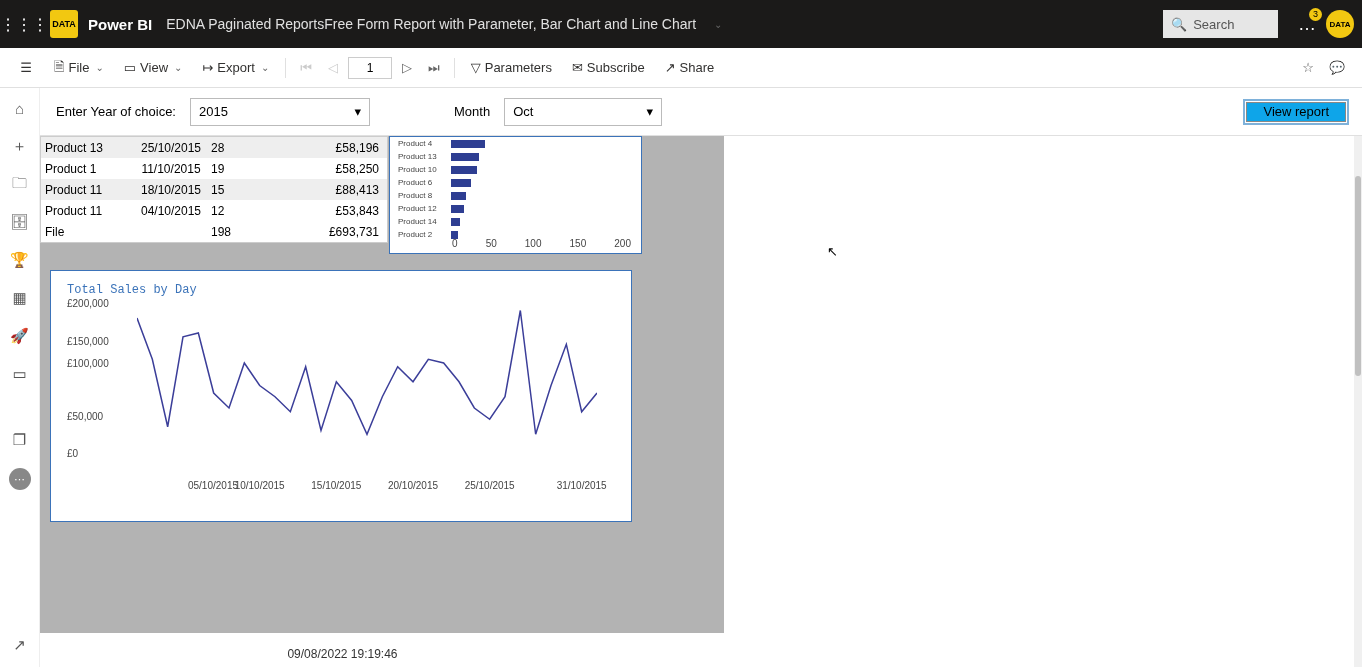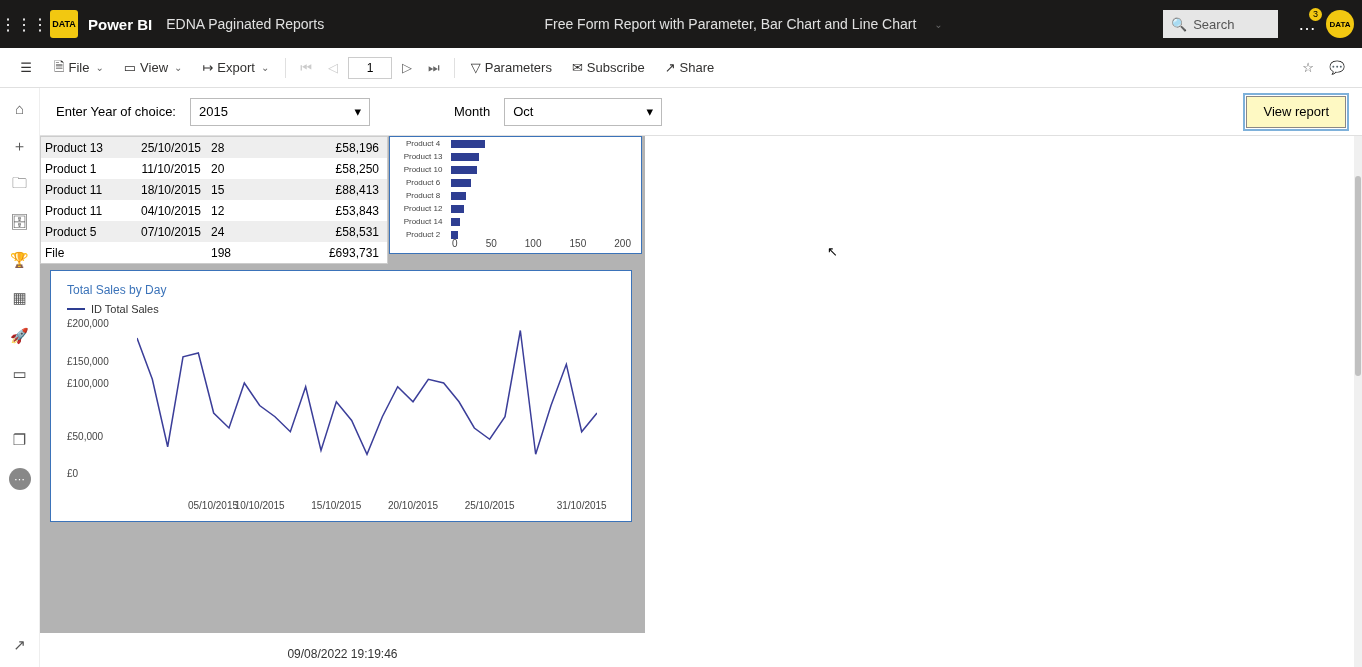"Free Form Report with Parameter," .header-center { justify-content: center -> none }
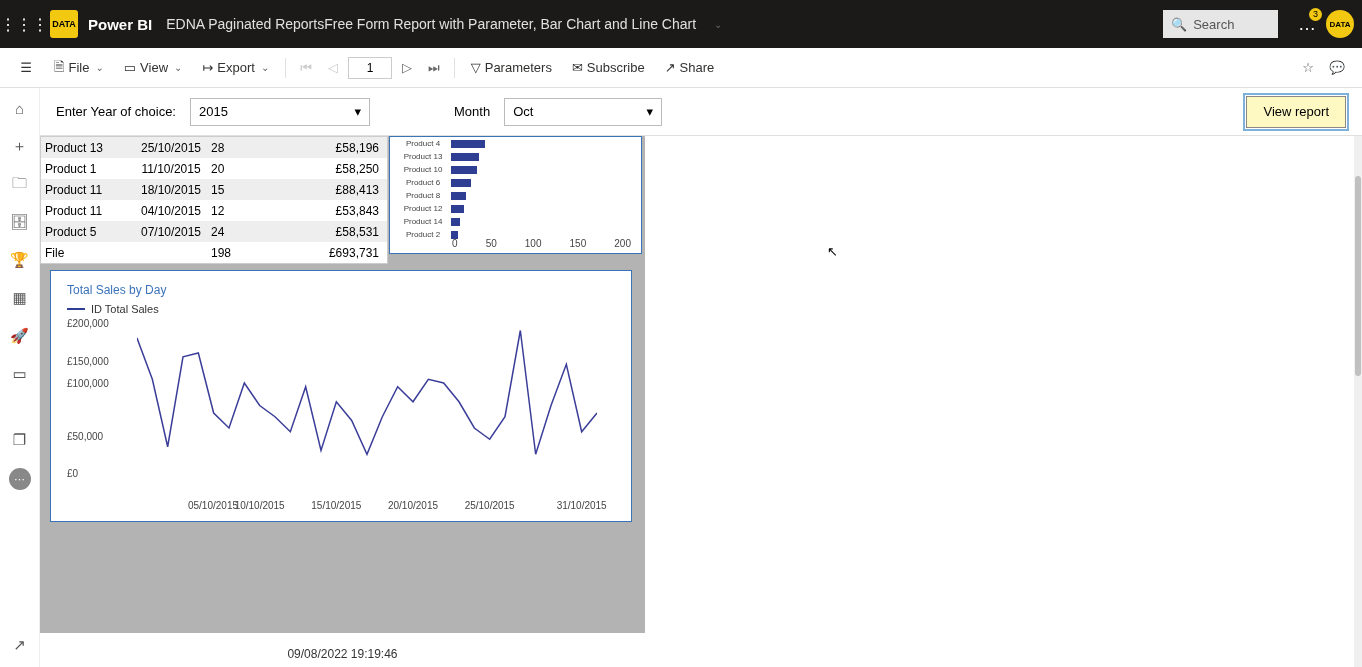"View report" .view-report-btn { background: #fef9c3 -> #0ea5e9; height: 32px -> 20px }
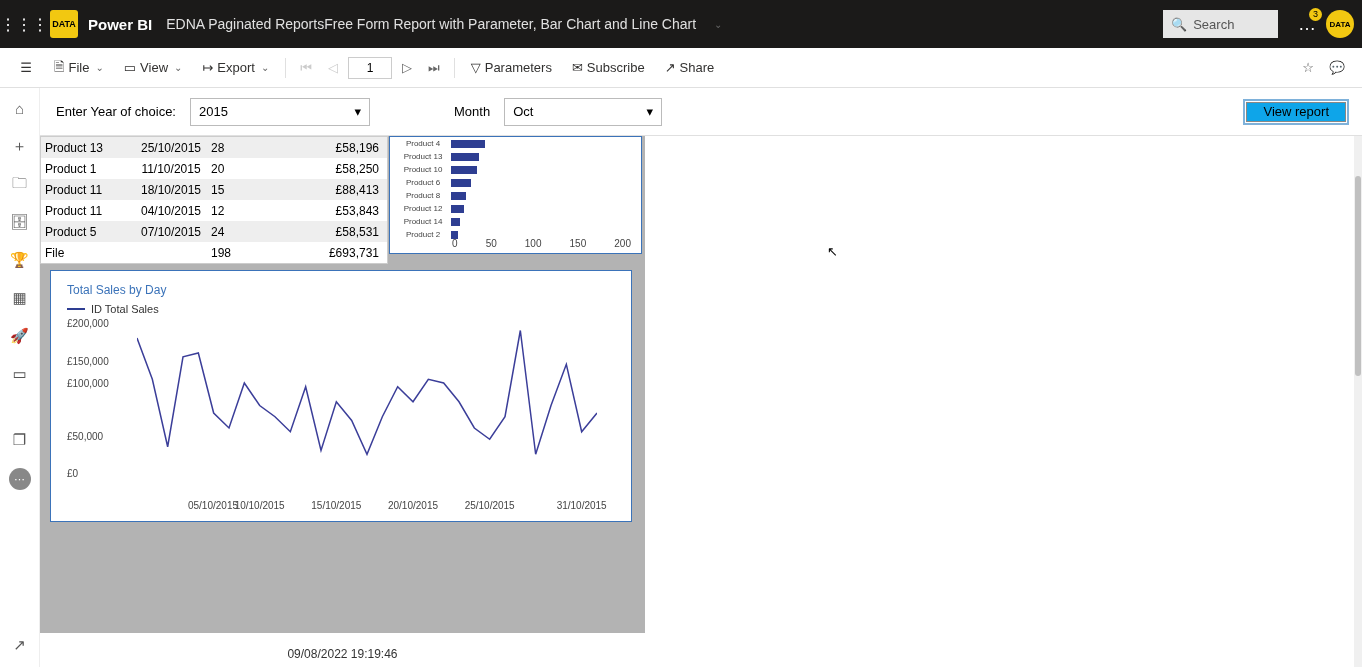"Product 13" .report-canvas { width: 605px -> 684px }
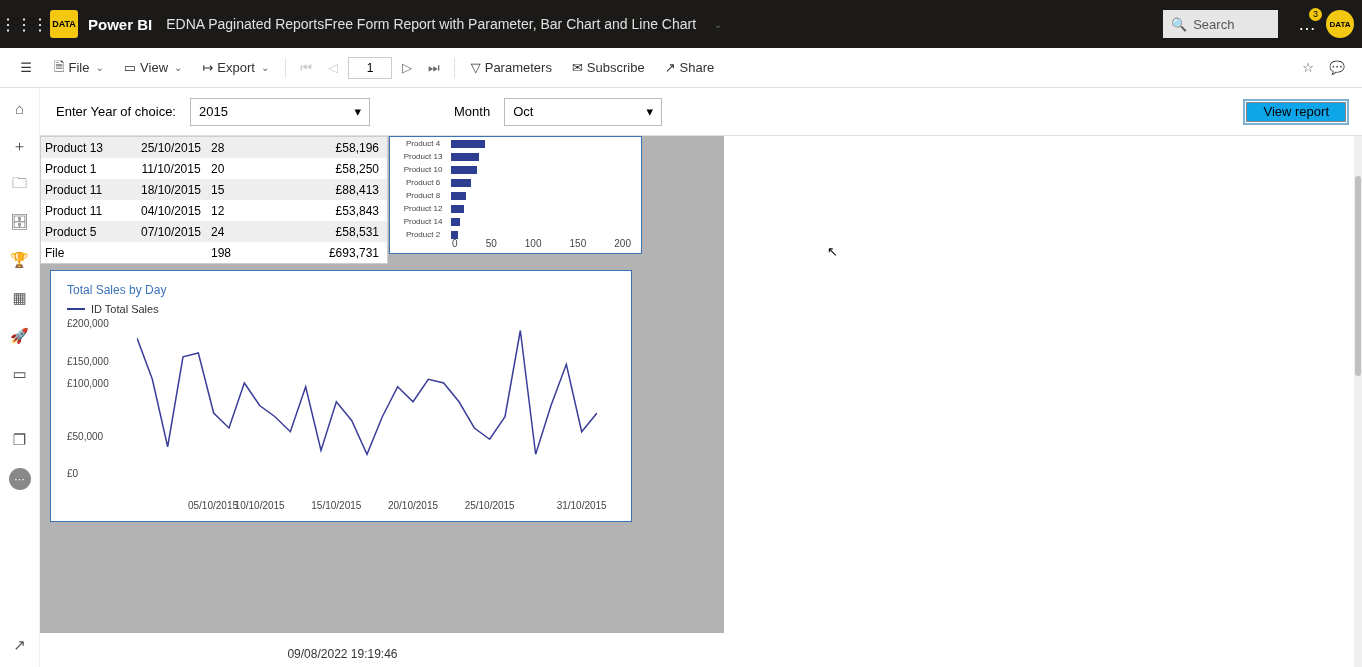"Product 4" .barchart .blbl { text-align: center -> left }
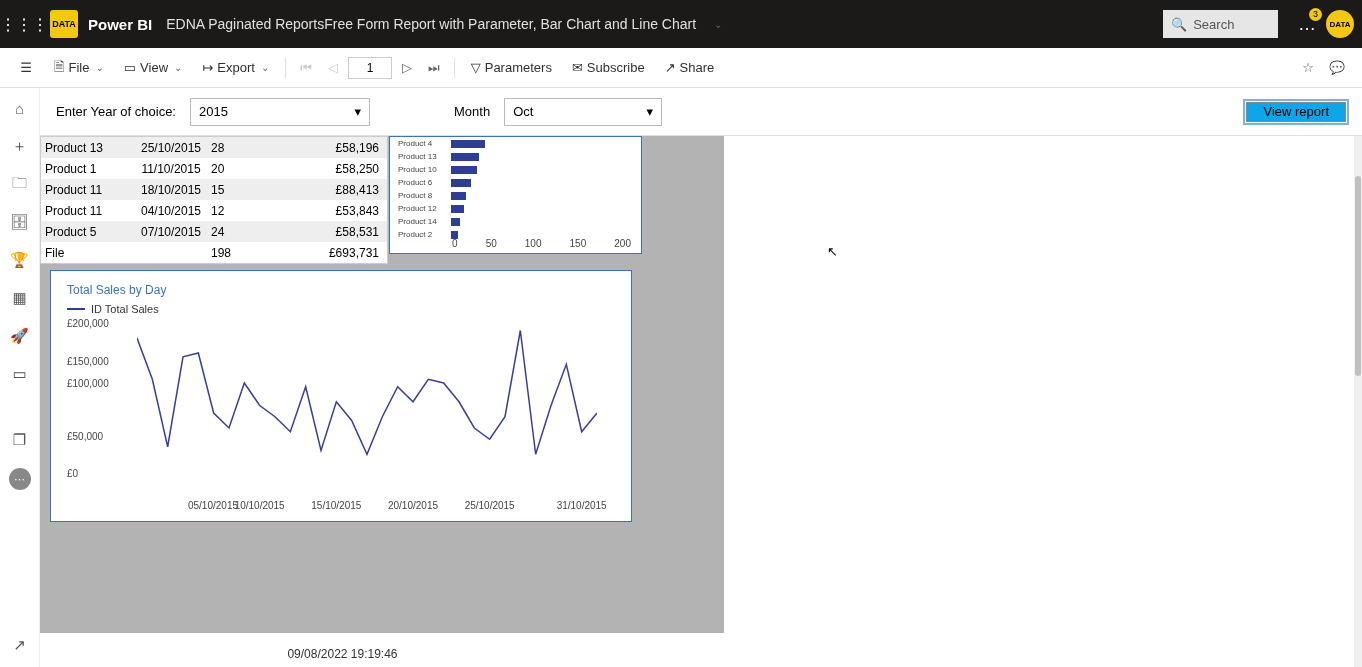"20" div.c3 { text: 20 -> 19 }
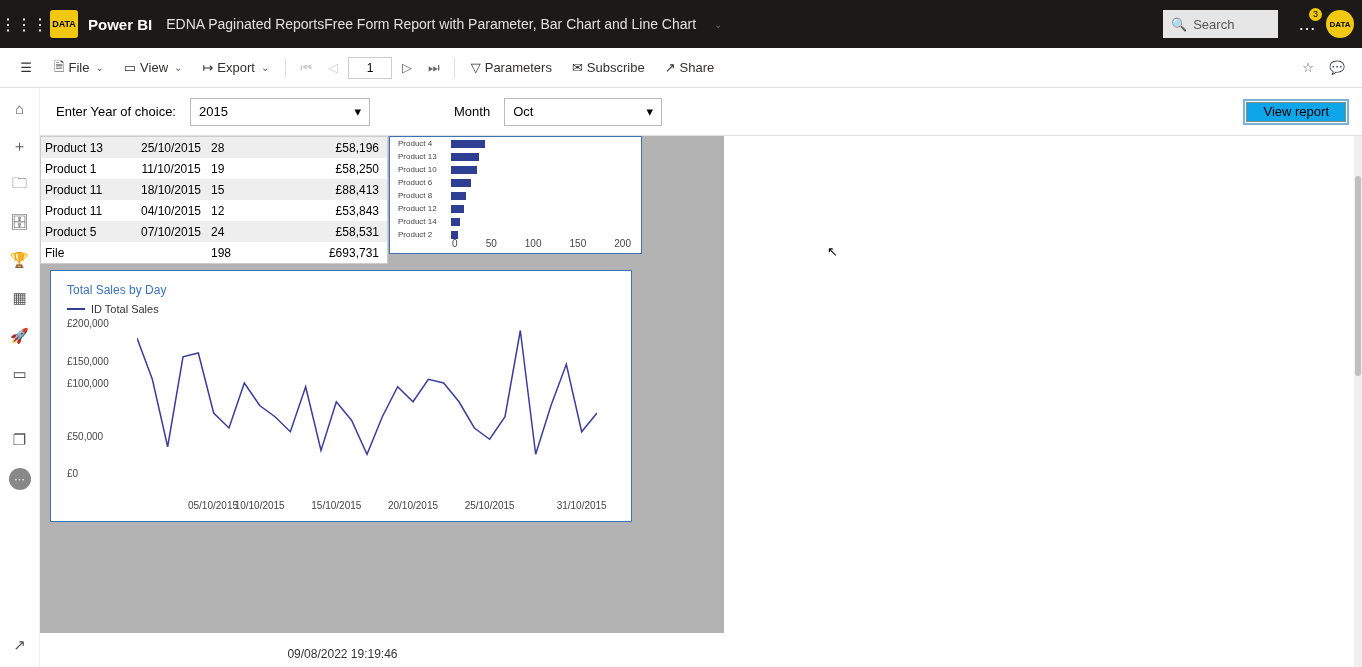"Product 5" div.row { html: <div> <div>Product 5</div> <div>07/10/2015</div> <div>24</div> <div>£58,531</div> </div> -> none }
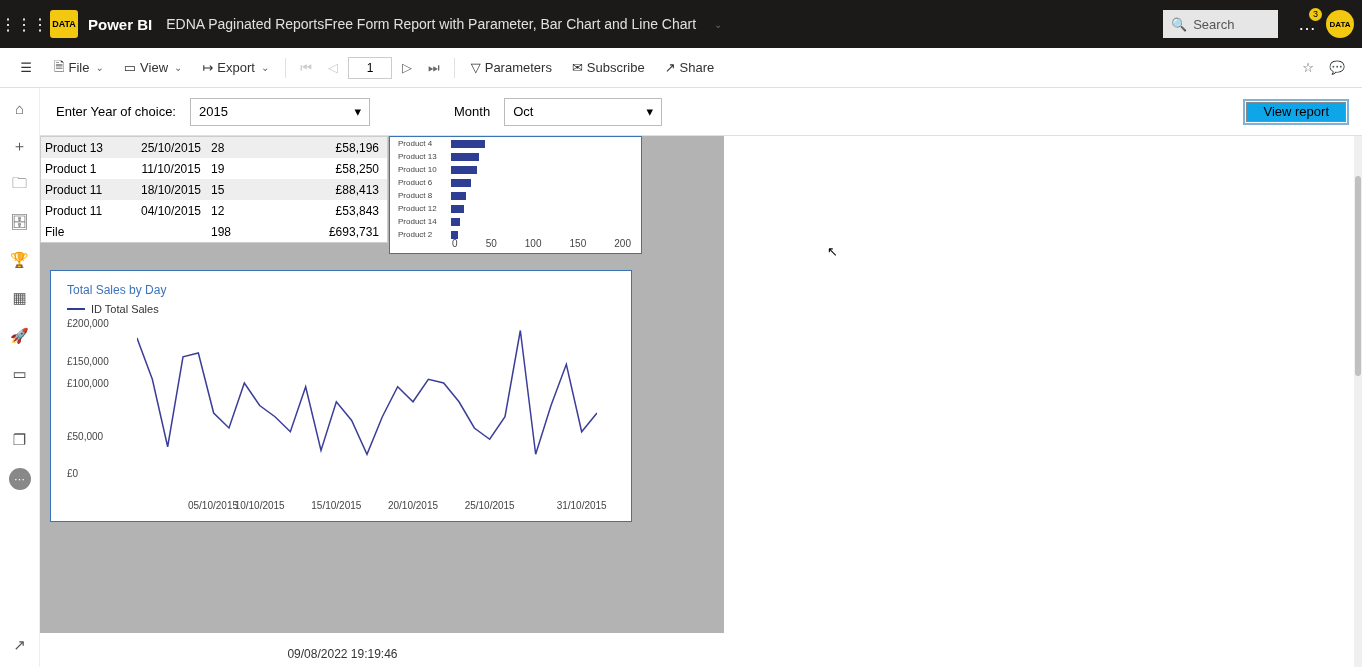"Total Sales by Day" .linechart .lc-title { font-family: none -> Liberation Mono, monospace }
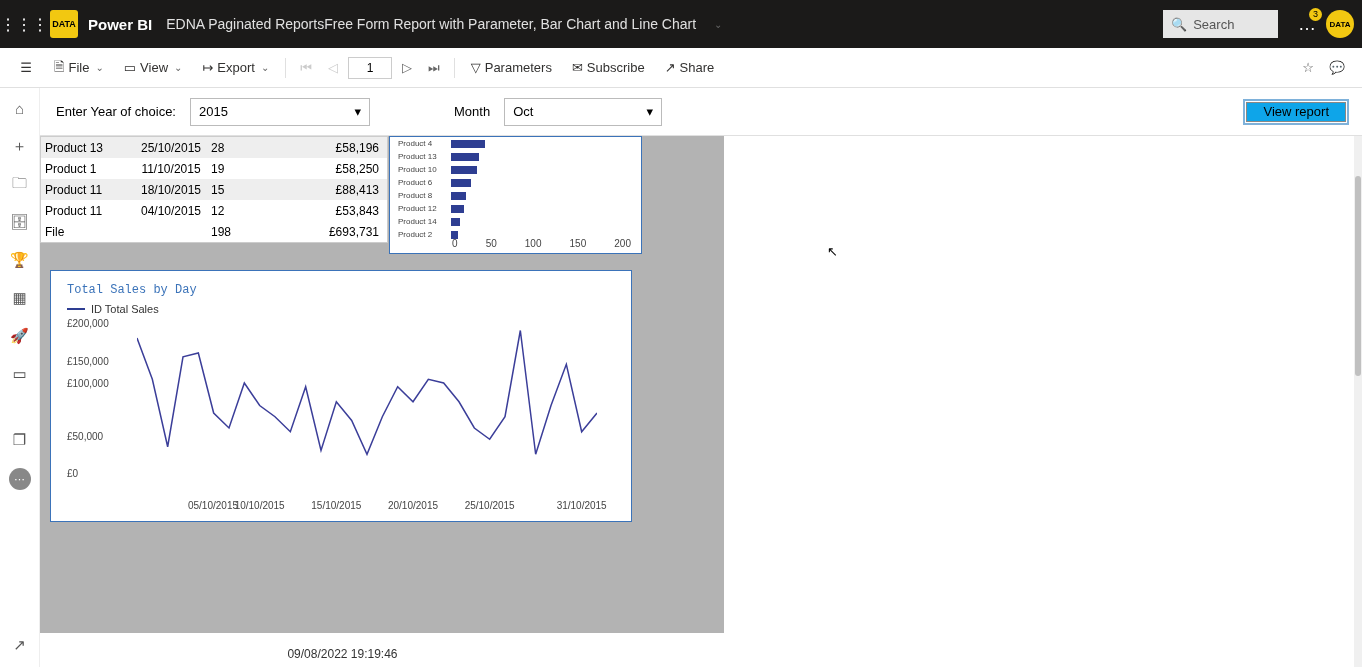"ID Total Sales" div.lc-legend { html: <div> <span></span> <span>ID Total Sales</span> </div> -> none }
